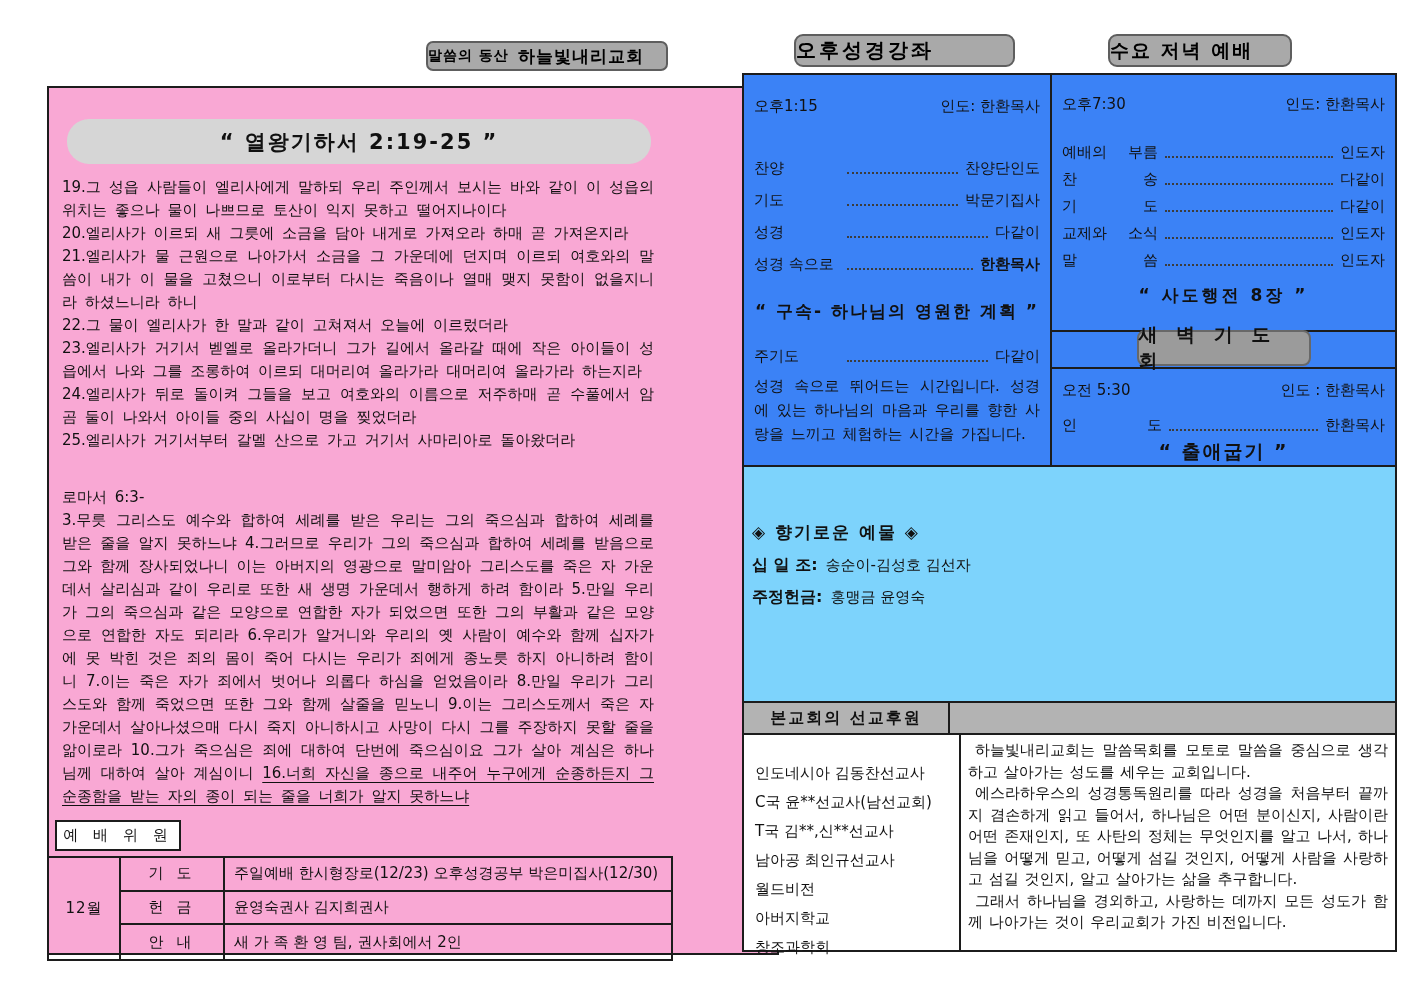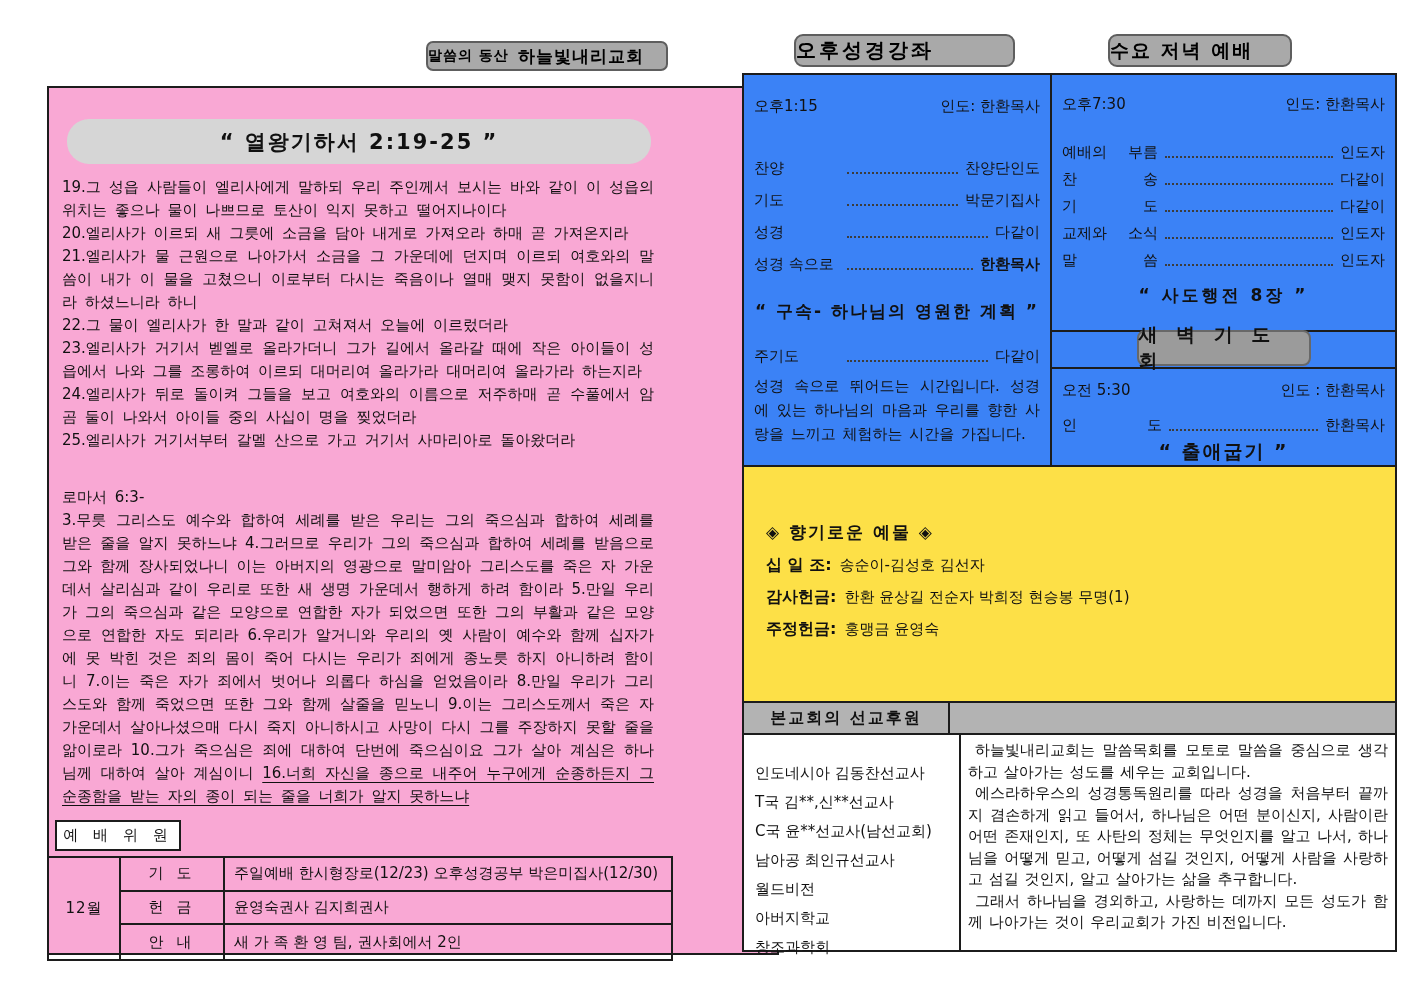"◈ 향기로운 예물 ◈" #right-offerings { background: #fde047 -> #7dd3fc; padding-left: 22px -> 8px }
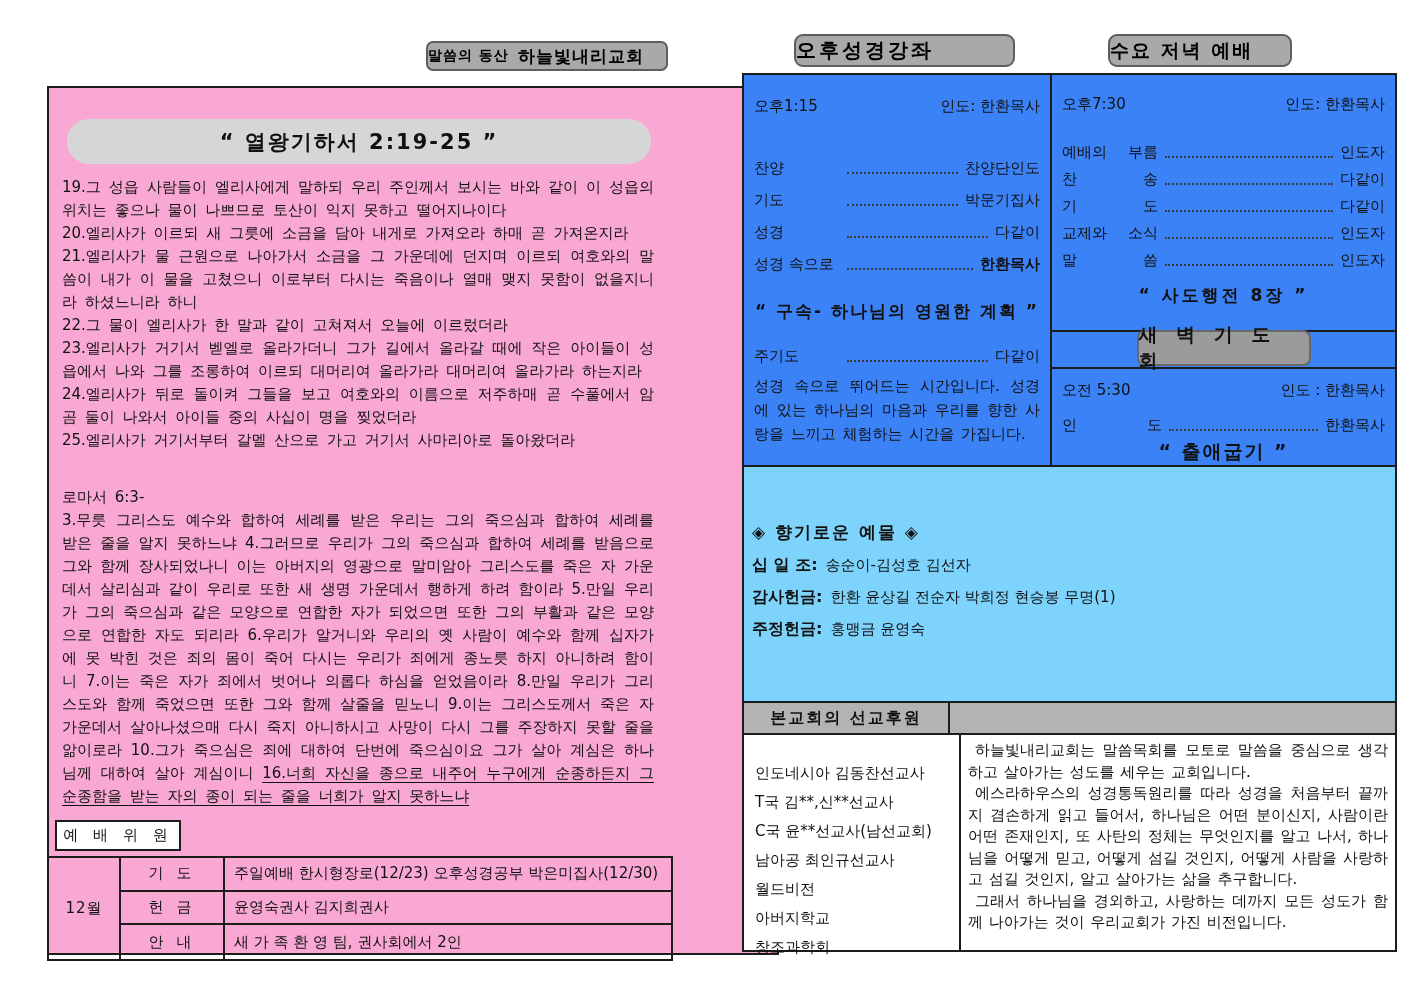"감사헌금: 한환 윤상길 전순자 박희정" div.off-row { html: <div> <span>감사헌금:</span><span>한환 윤상길 전순자 박희정 현승봉 무명(1)</span> </div> -> none }
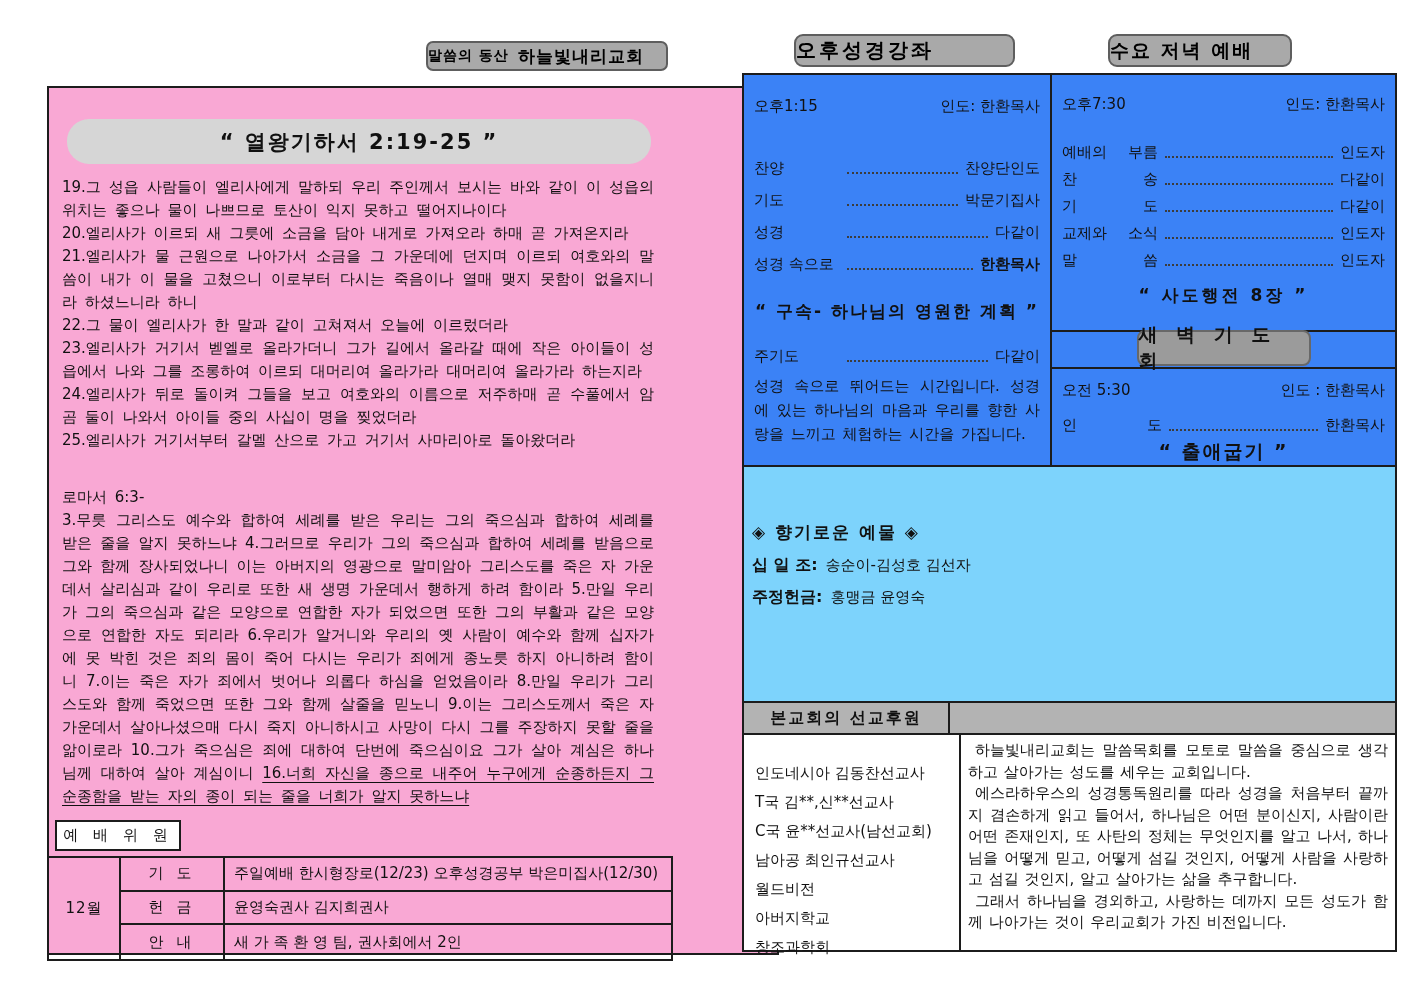"T국 김**,신**선교사" div { order: before "C국 윤**선교사(남선교회)" -> after "C국 윤**선교사(남선교회)" }
